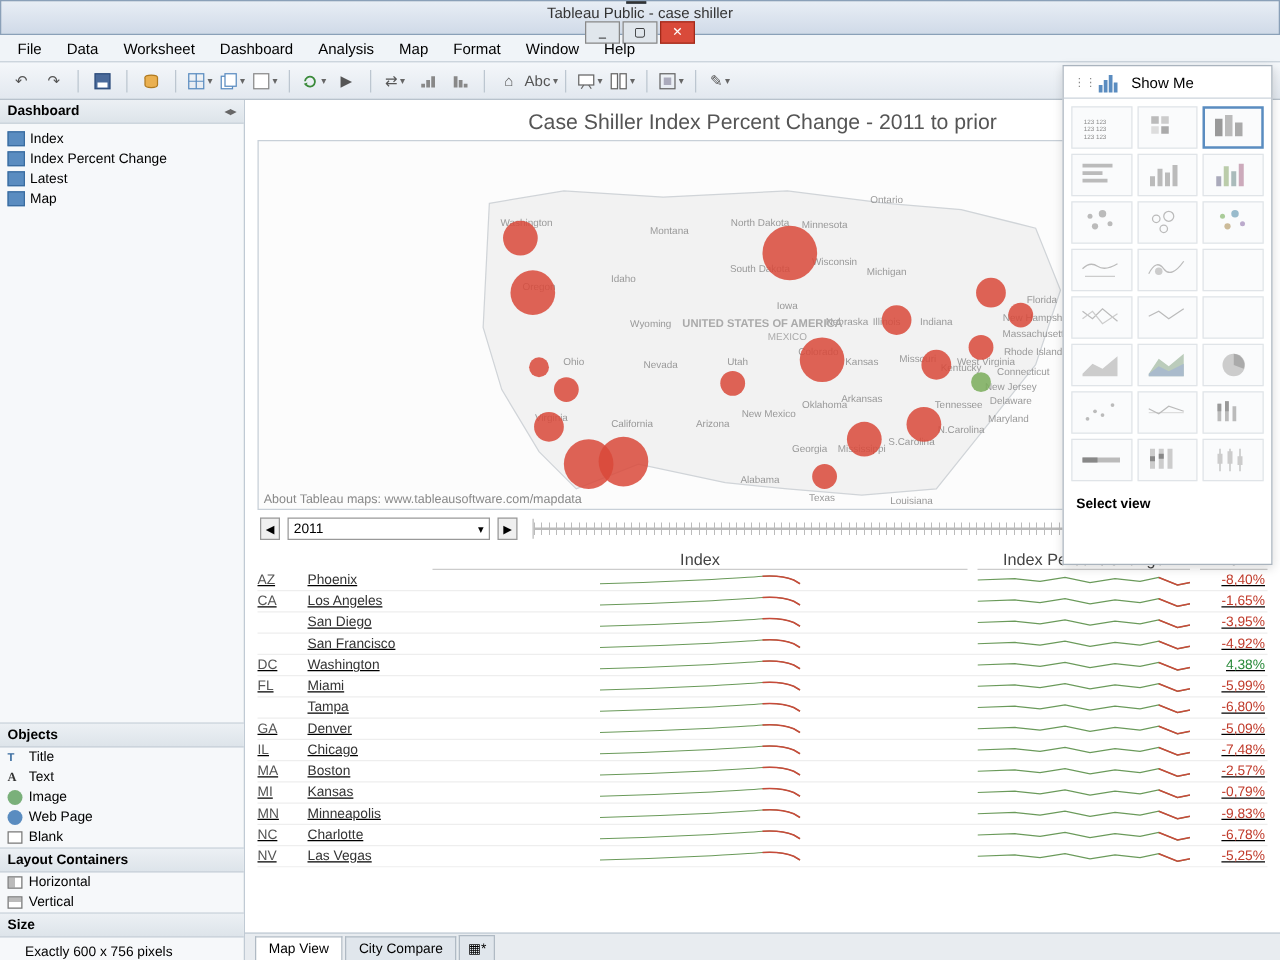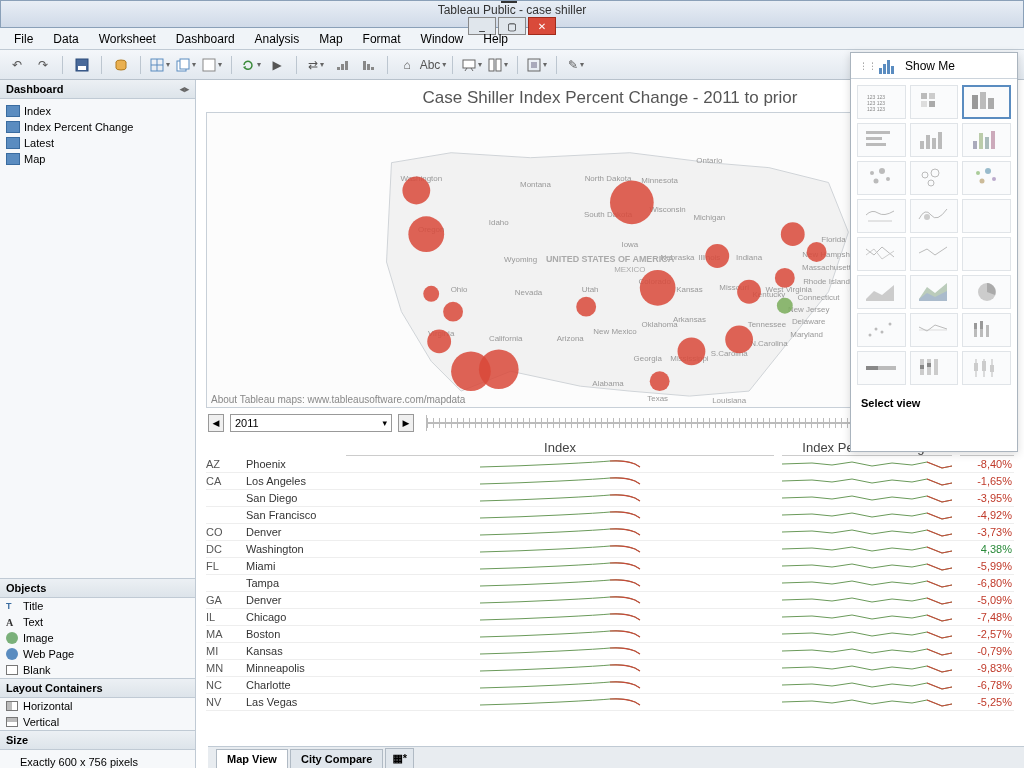"AZ" .data-row { text-decoration: none -> underline }
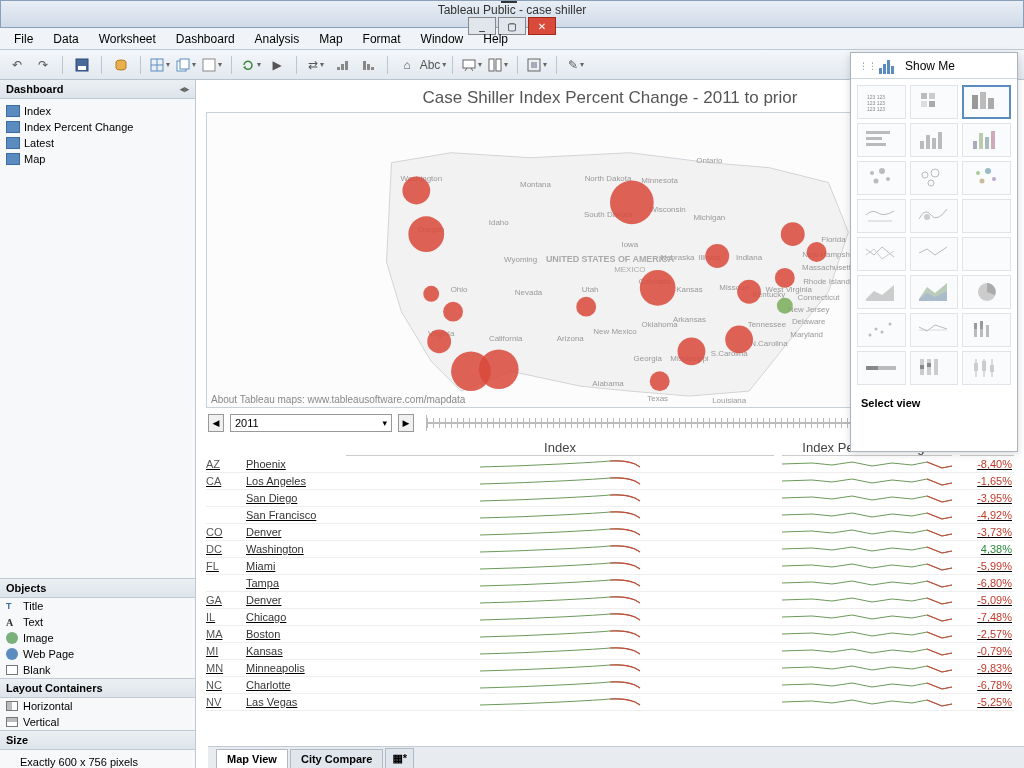"CO" div.data-row { html: <div> <div>CO</div> <div>Denver</div> <div><svg> <path></path> <path></path> </svg></div> <div><svg> <path></path> <path></path> </svg></div> <div>-3,73%</div> </div> -> none }
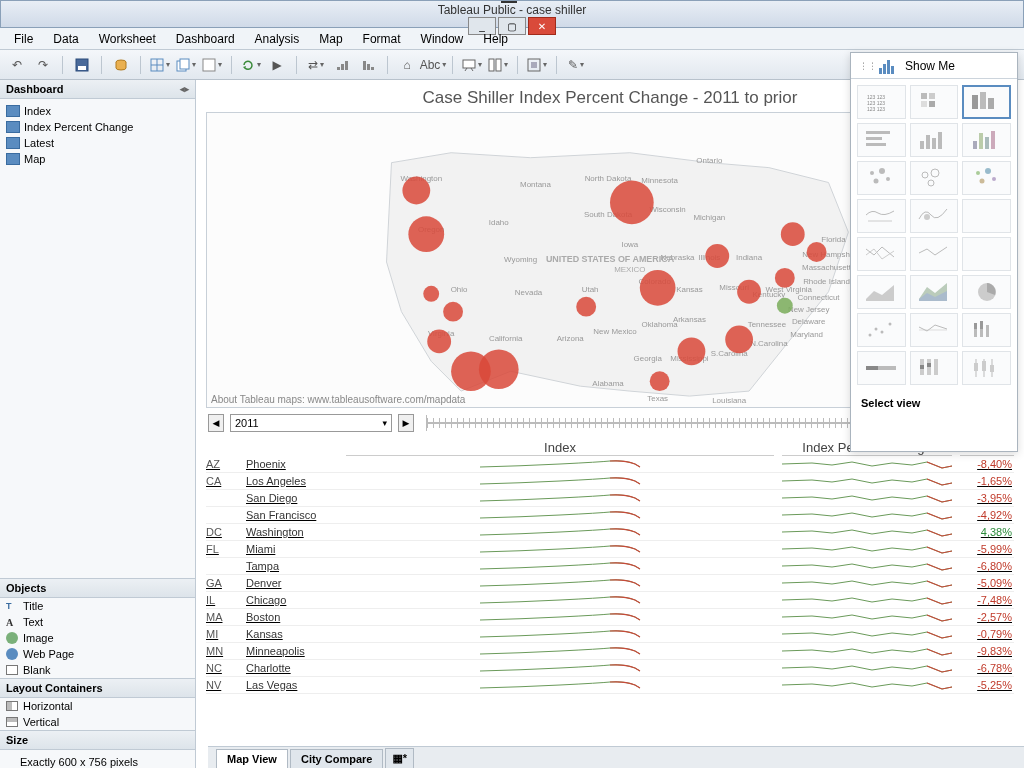"Map View" .bottom-tabs { font-weight: bold -> none; left: 12px -> 0 }
